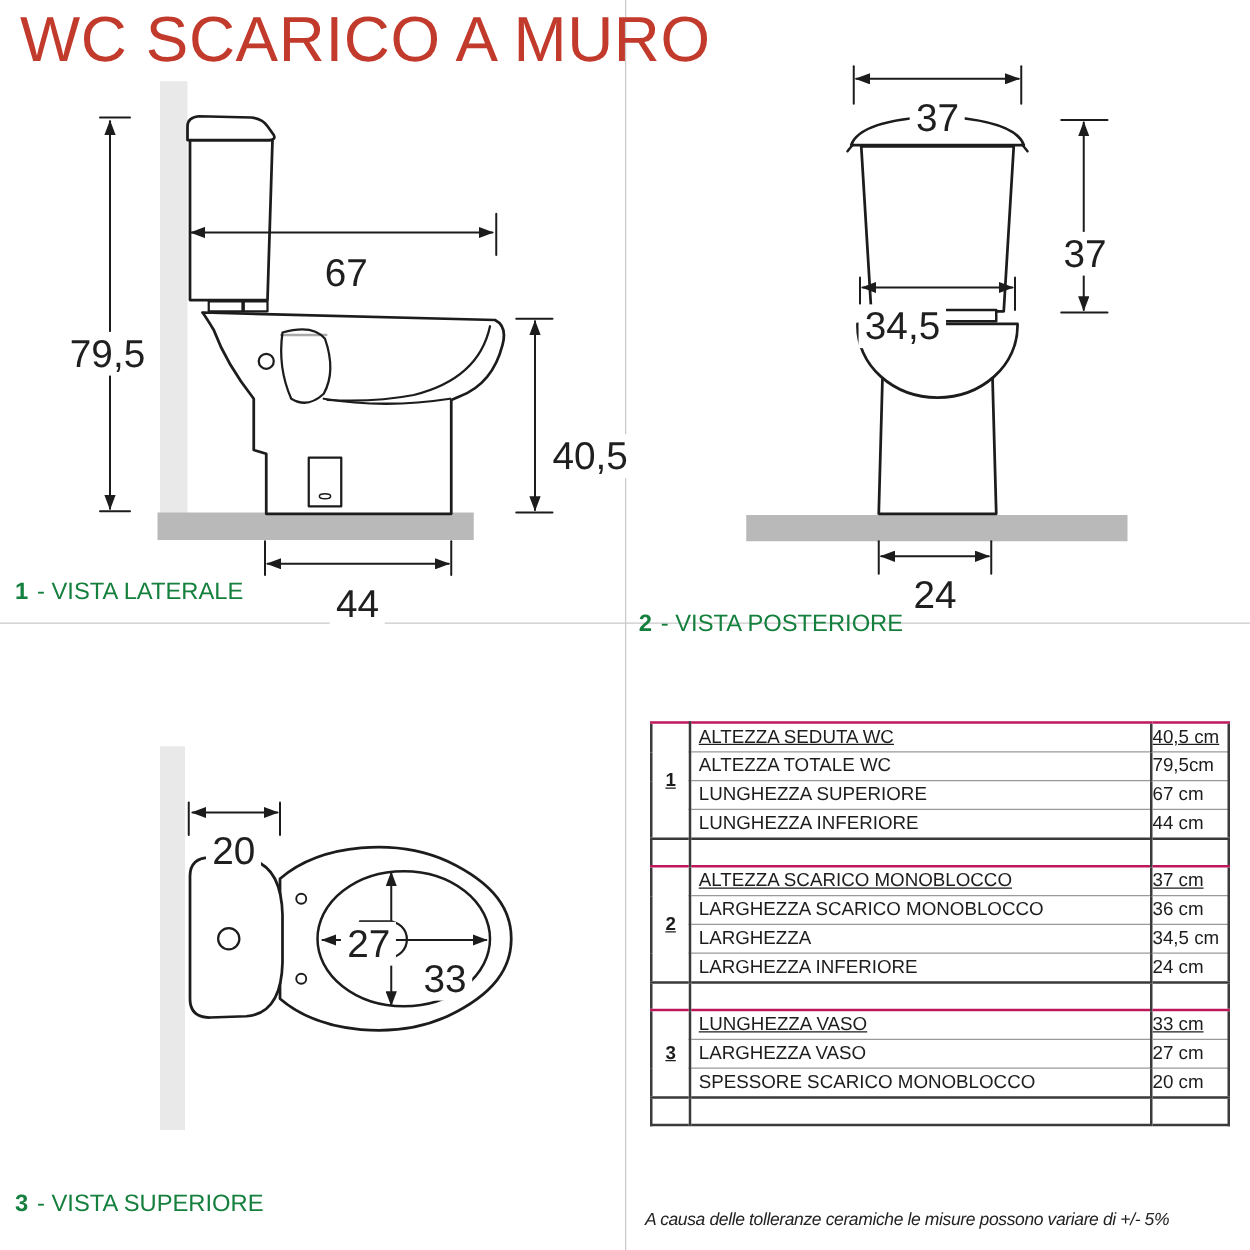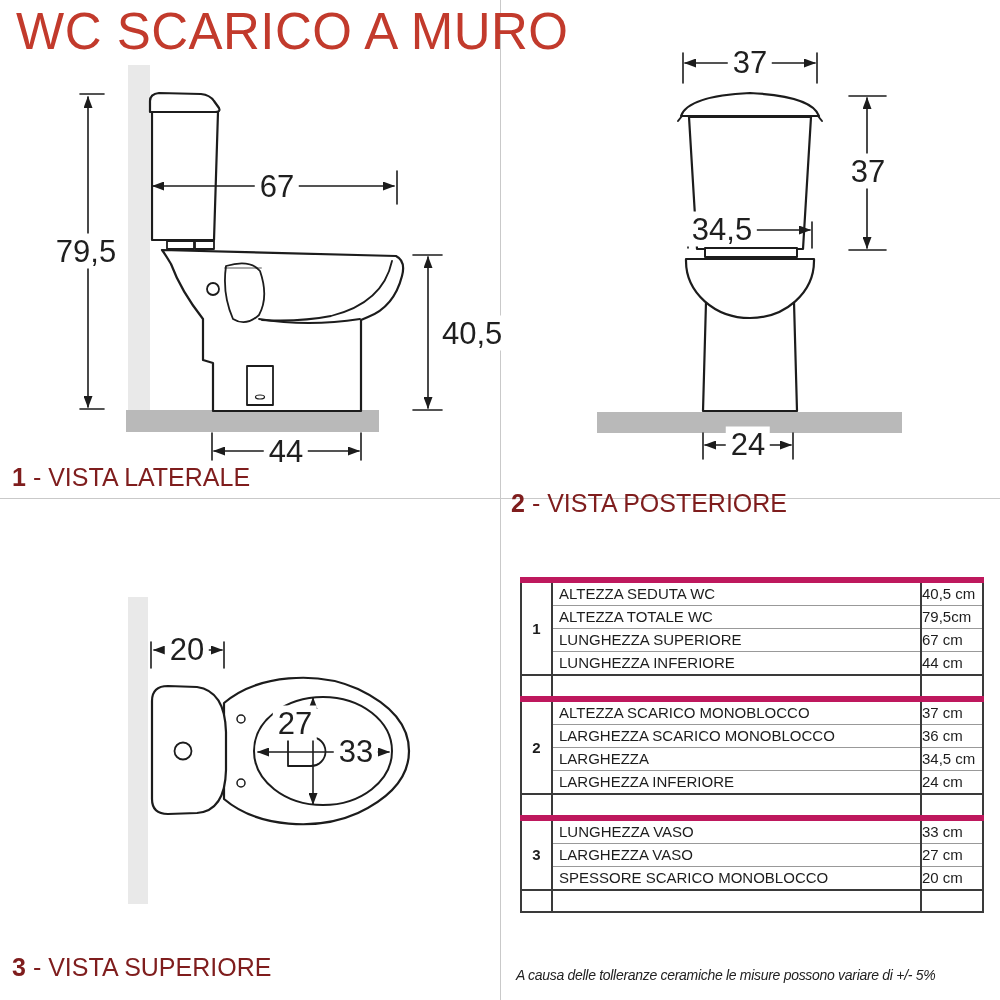"37" .dim { margin-top: none -> 32px }
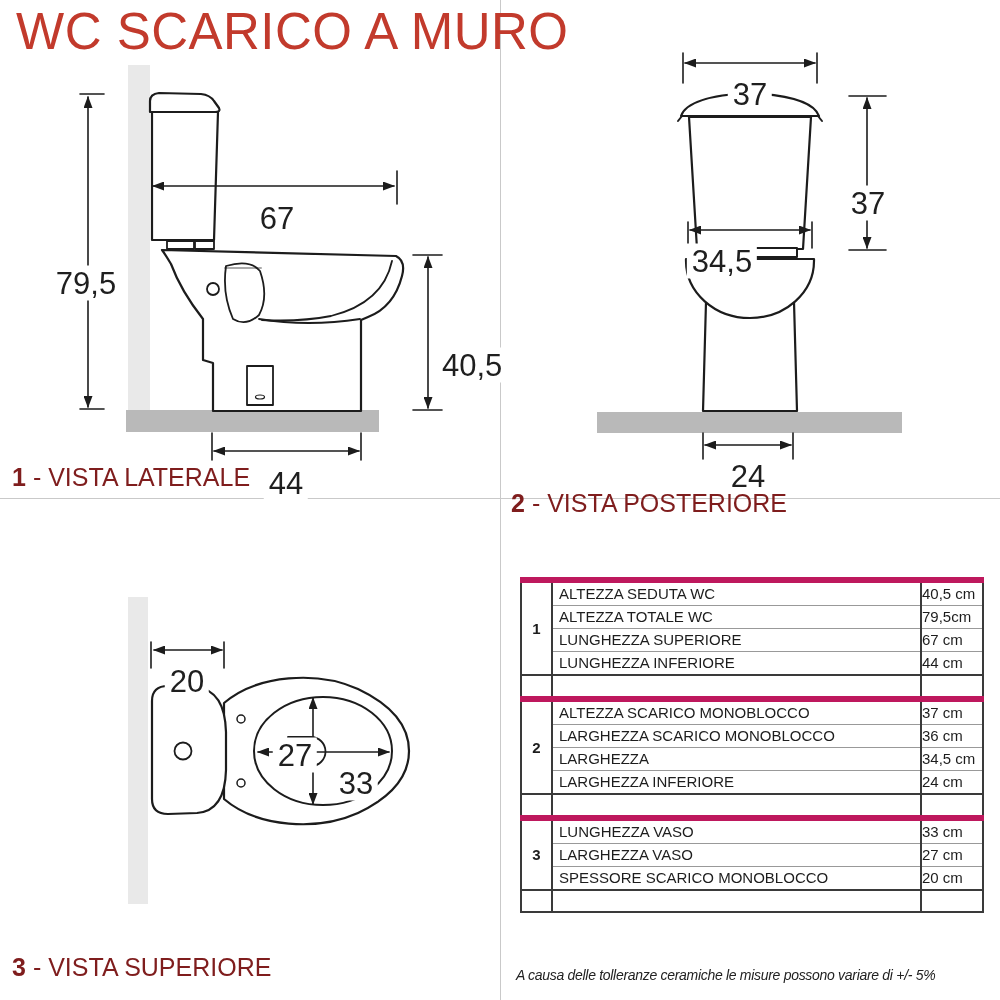"1 - VISTA LATERALE" .vlabel { color: #7f1d1d -> #15803d; font-size: 25px -> 19px }
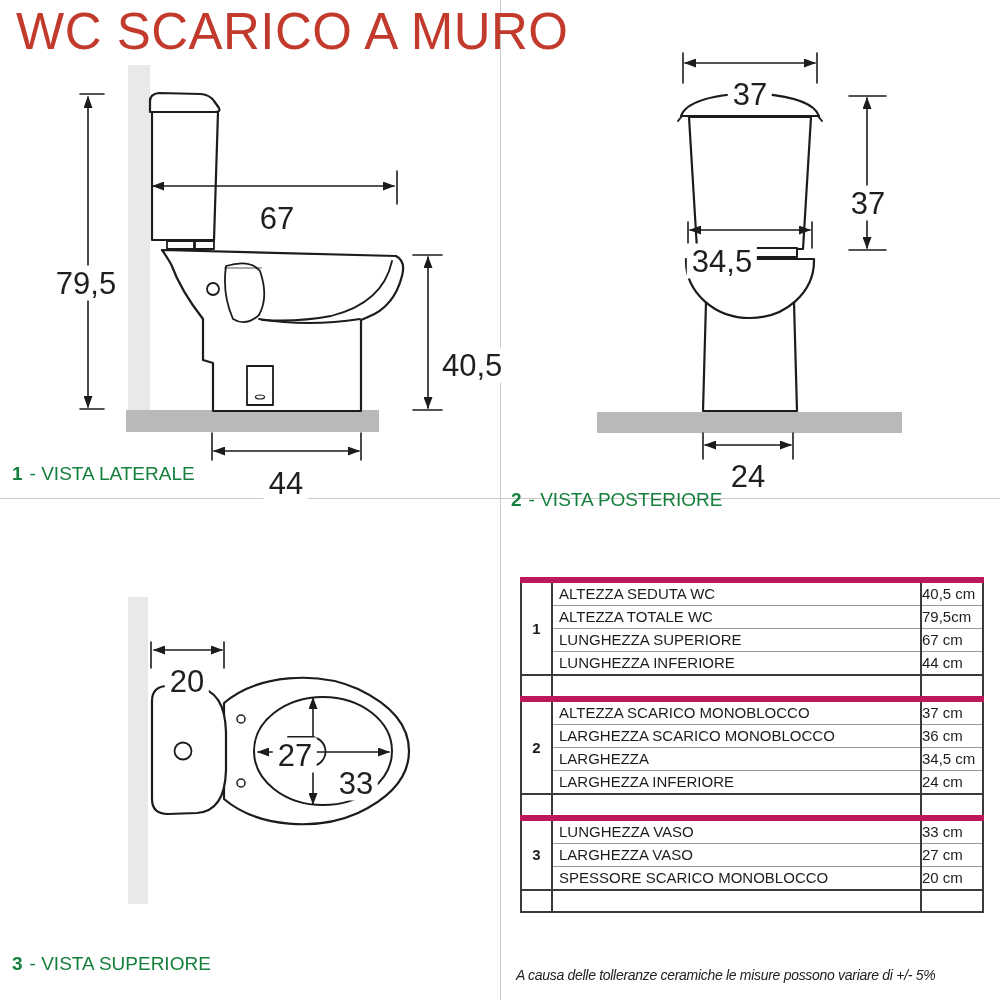"ALTEZZA SEDUTA WC" .spec-table tr.gt td { border-top: 6px solid #be185d -> 2px solid #be185d; text-decoration: none -> underline }
